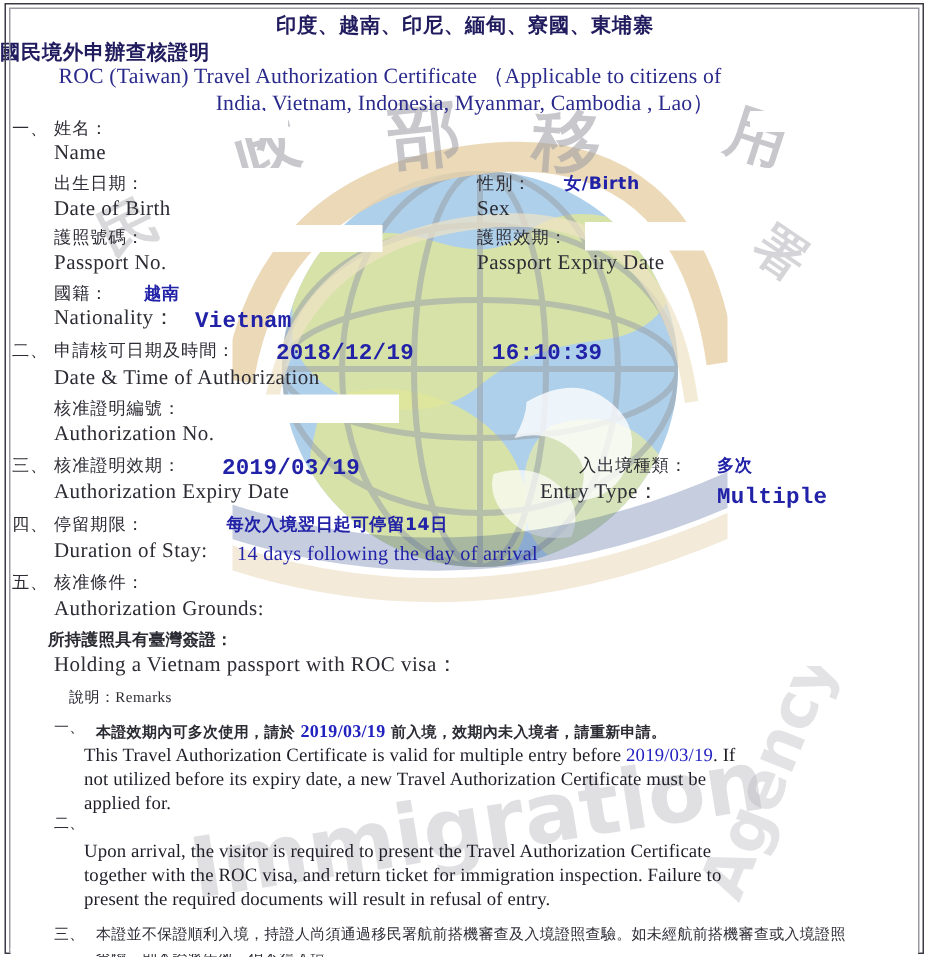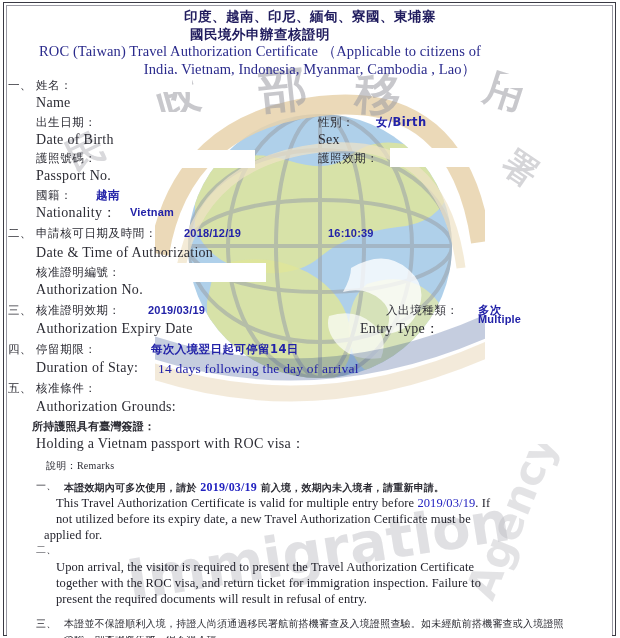"國民境外申辦查核證明" div.ln { text-align: center -> none }
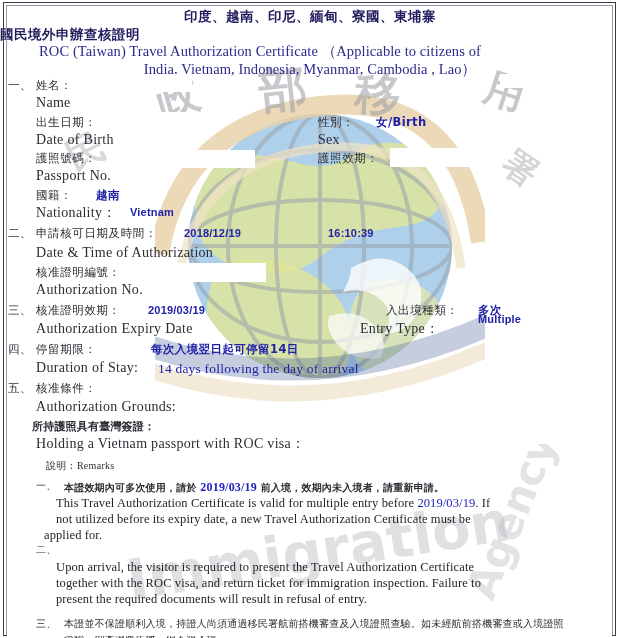"Passport Expiry Date" div.ln { html: none -> <div>Passport Expiry Date</div> }
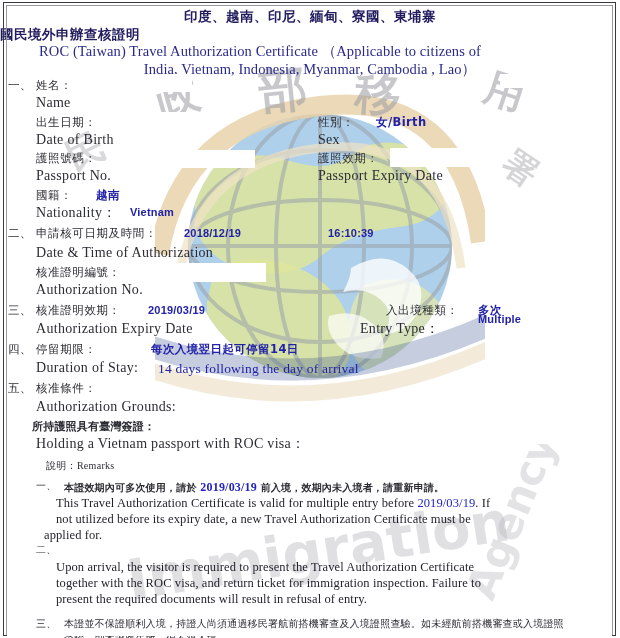"Vietnam" .val-lat { font-family: Liberation Sans, sans-serif -> Liberation Mono, monospace; font-size: 11px -> 15px }
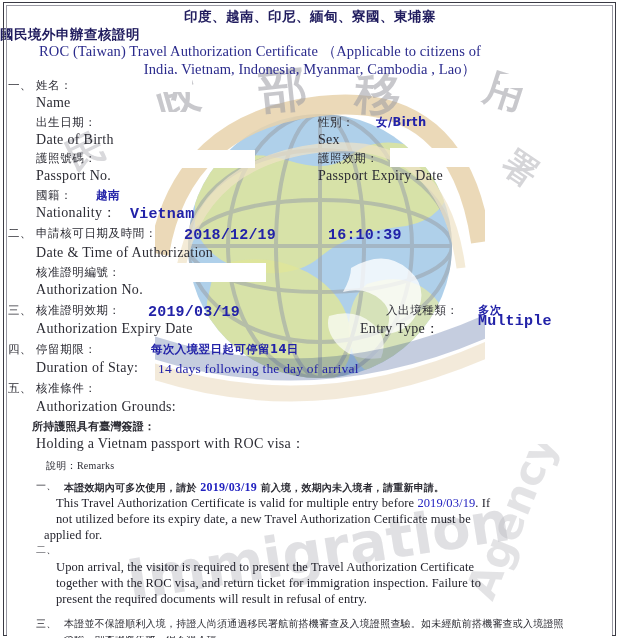"Multiple" div.ln { top: 314px -> 324px }
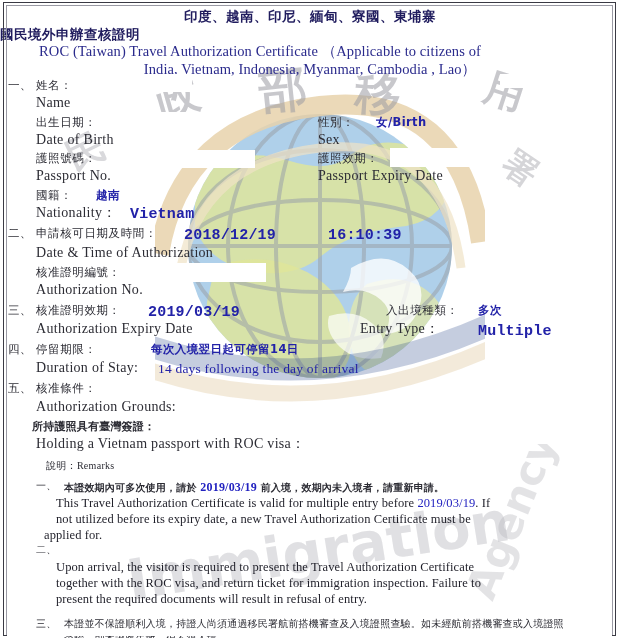"applied for." div.ln { left: 44px -> 56px }
